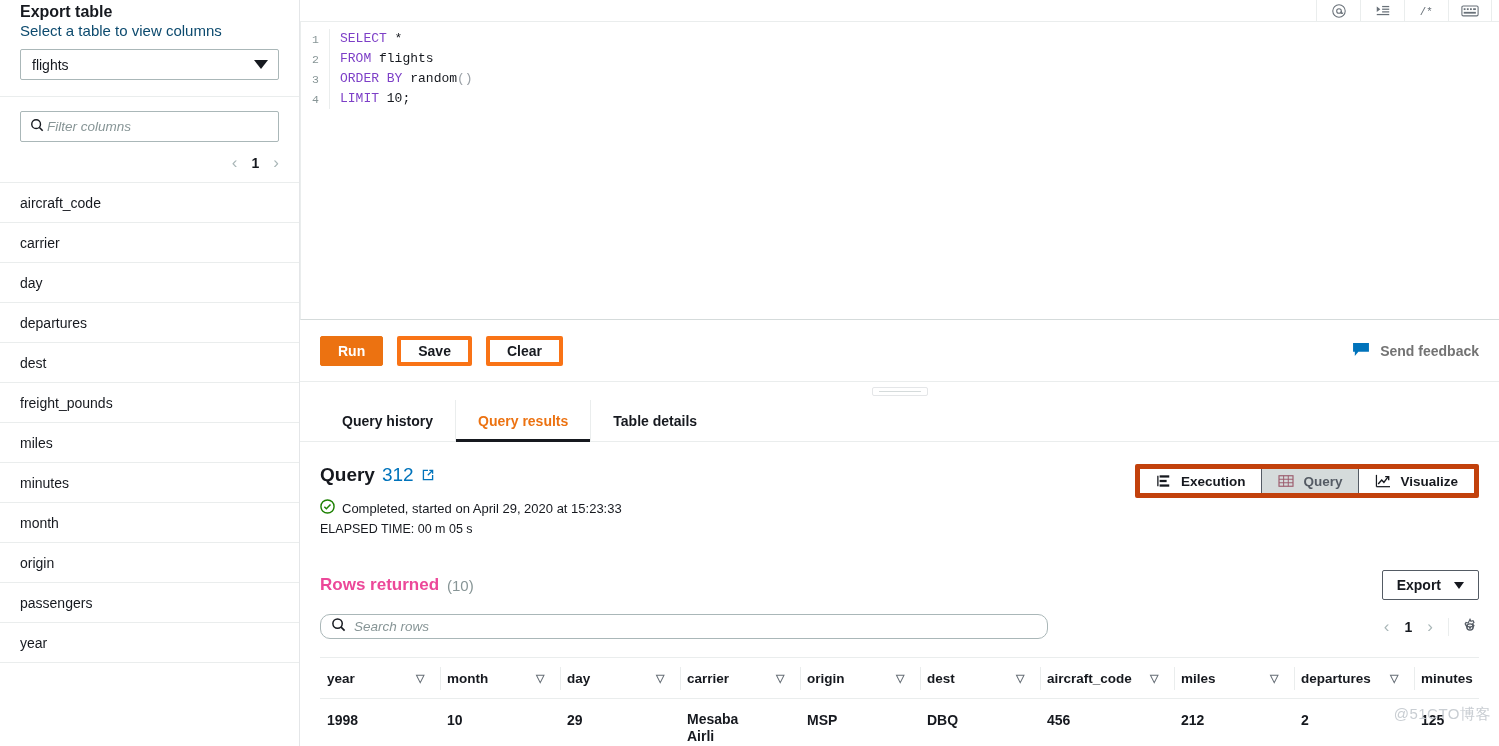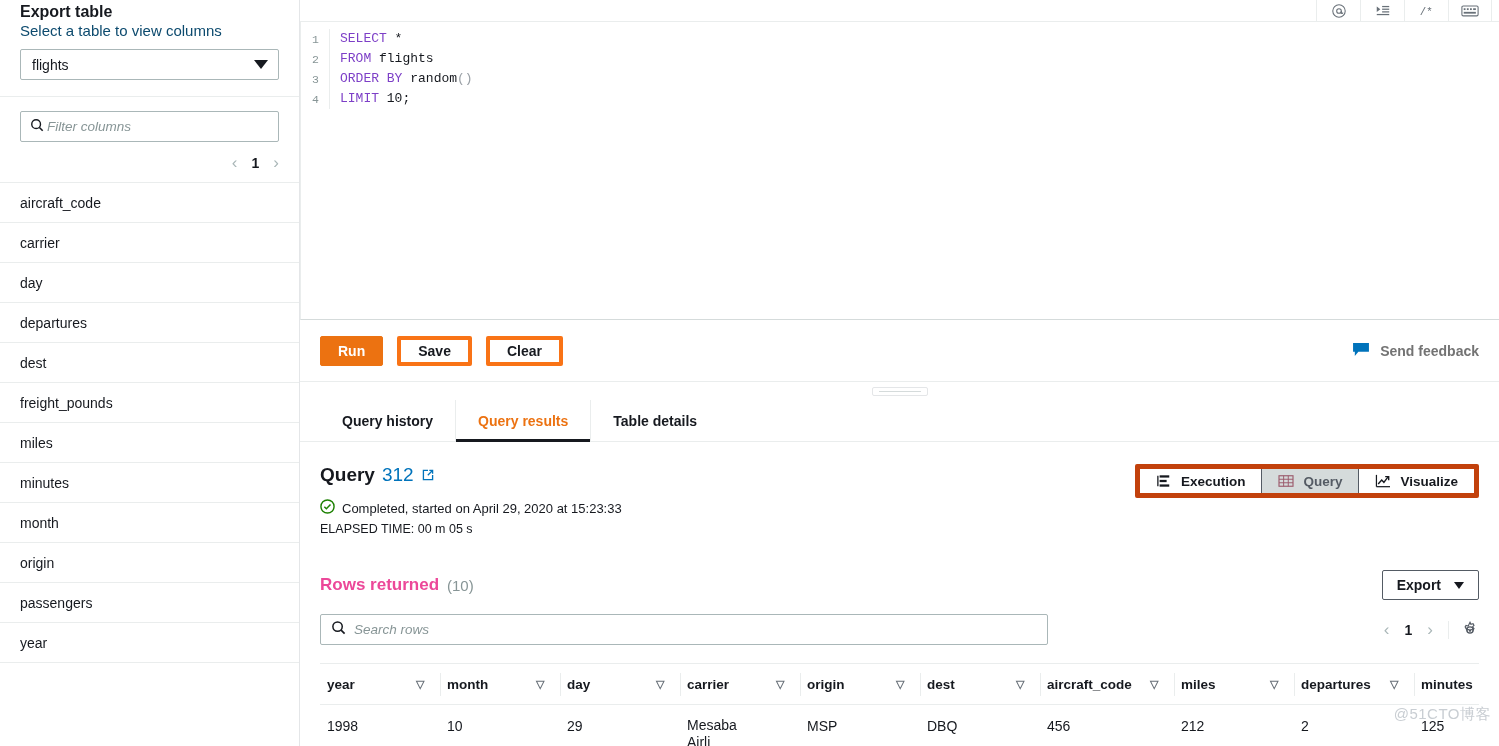"Search rows" .search-wrap { border-radius: 2px -> 10px; height: 31px -> 25px }
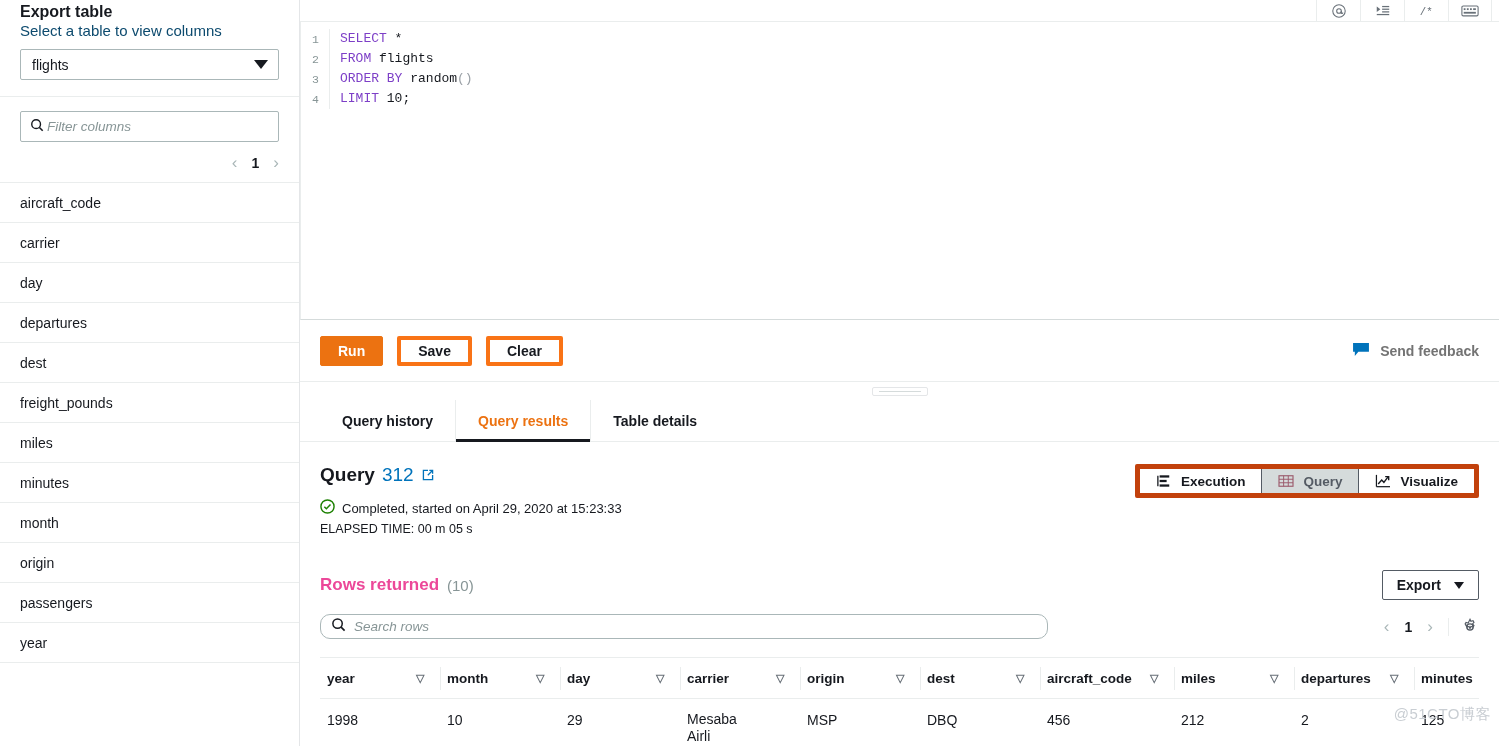"1998" .td-inner { font-weight: none -> bold }
